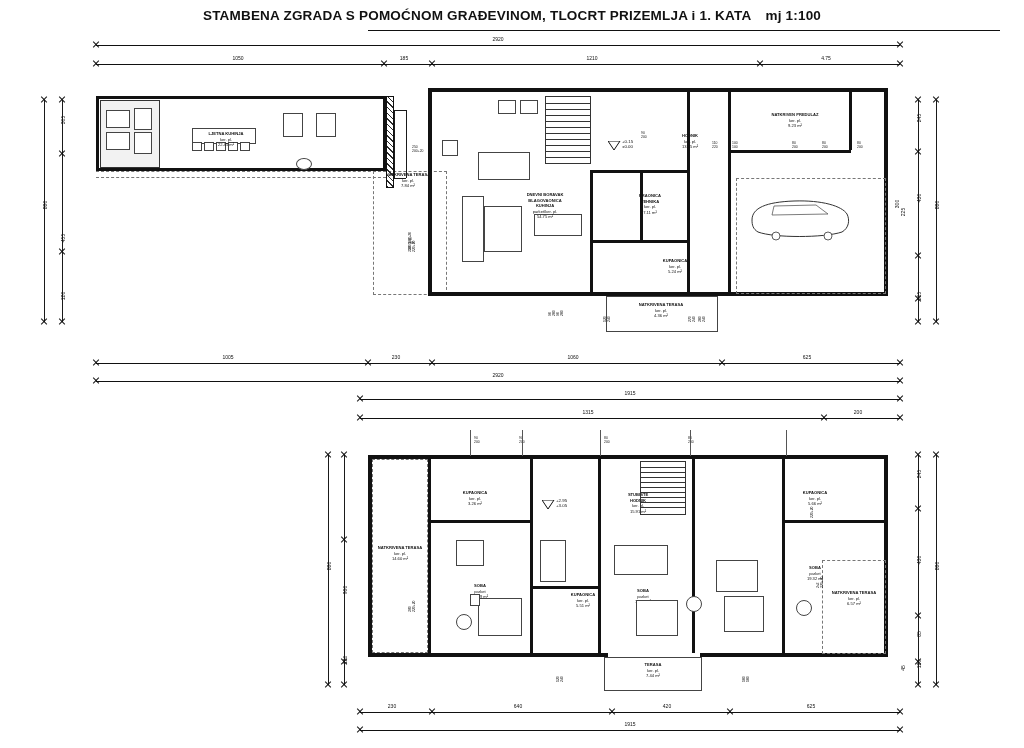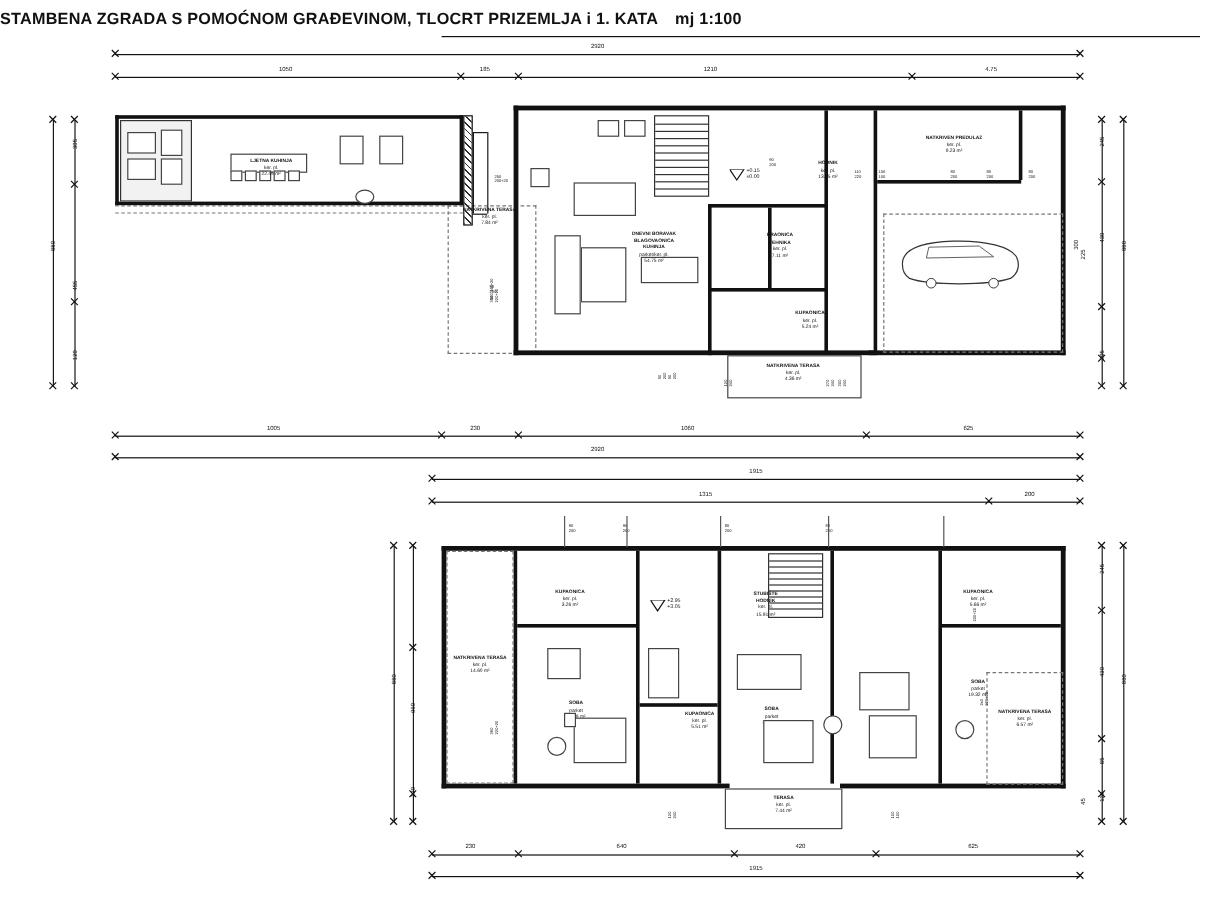"STAMBENA ZGRADA S POMOĆNOM GRAĐEVINOM," .title { text-align: left -> center }
